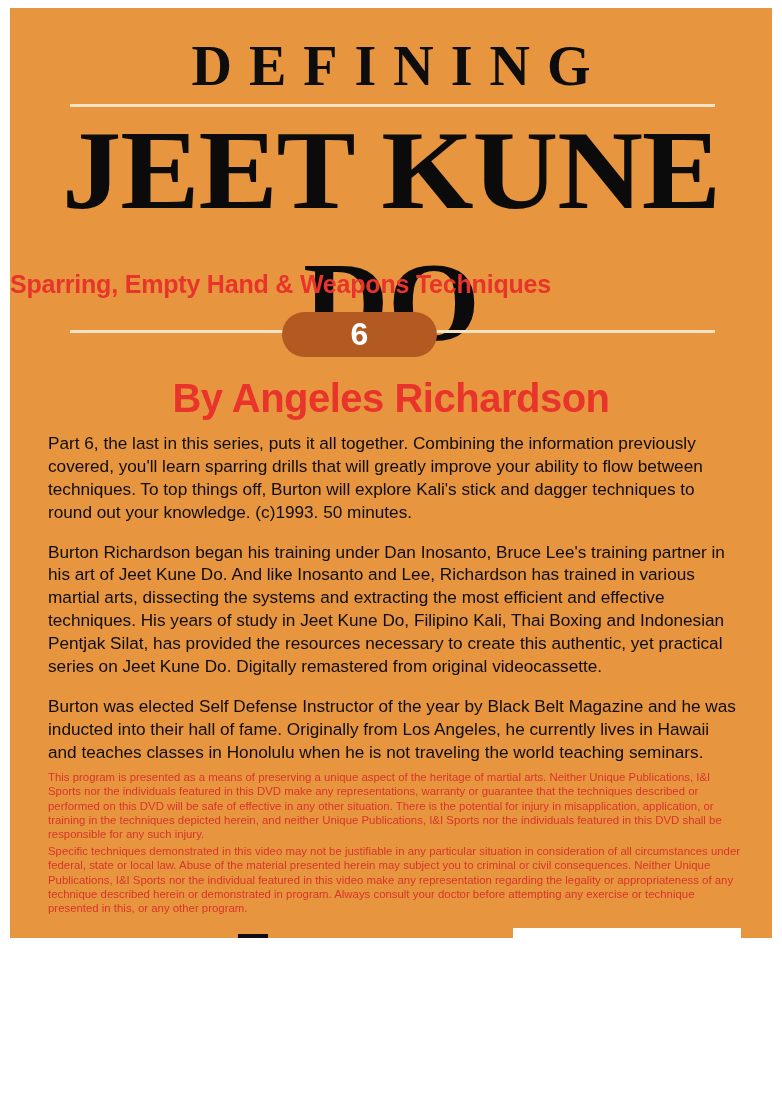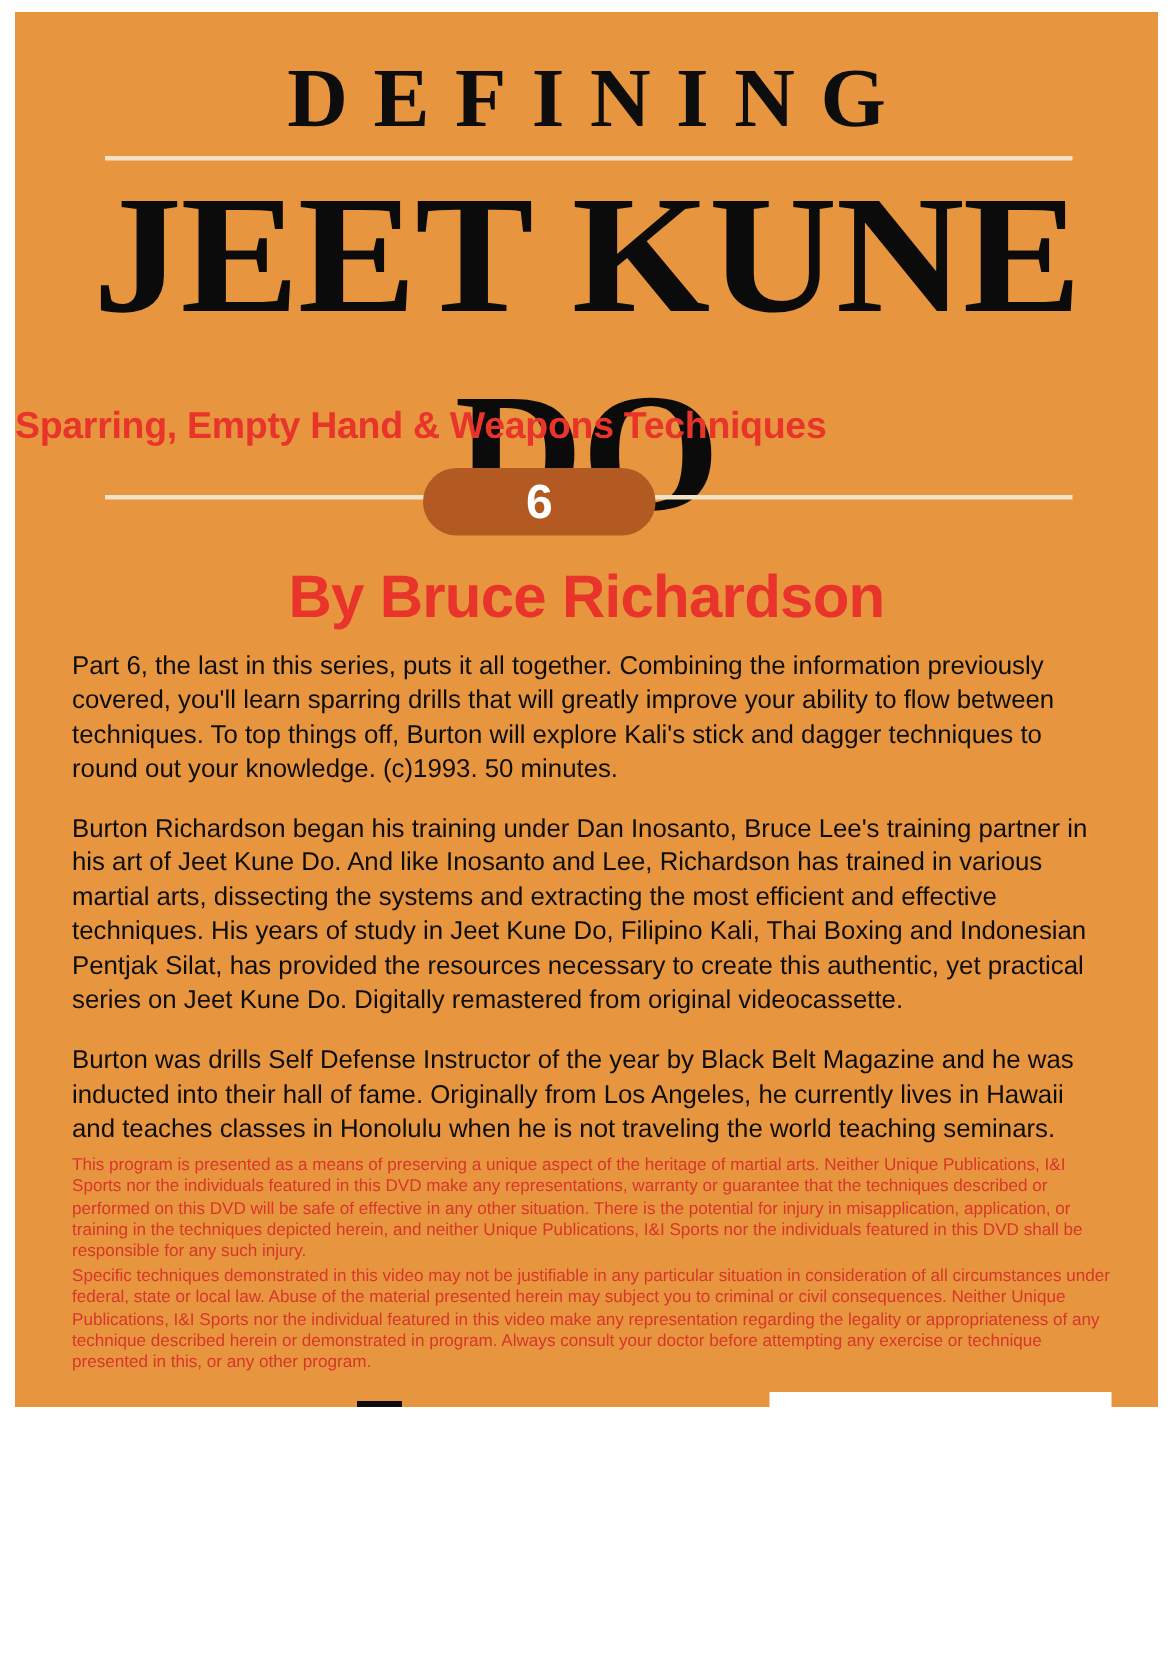"By Bruce Richardson" div.author { text: Bruce -> Angeles }
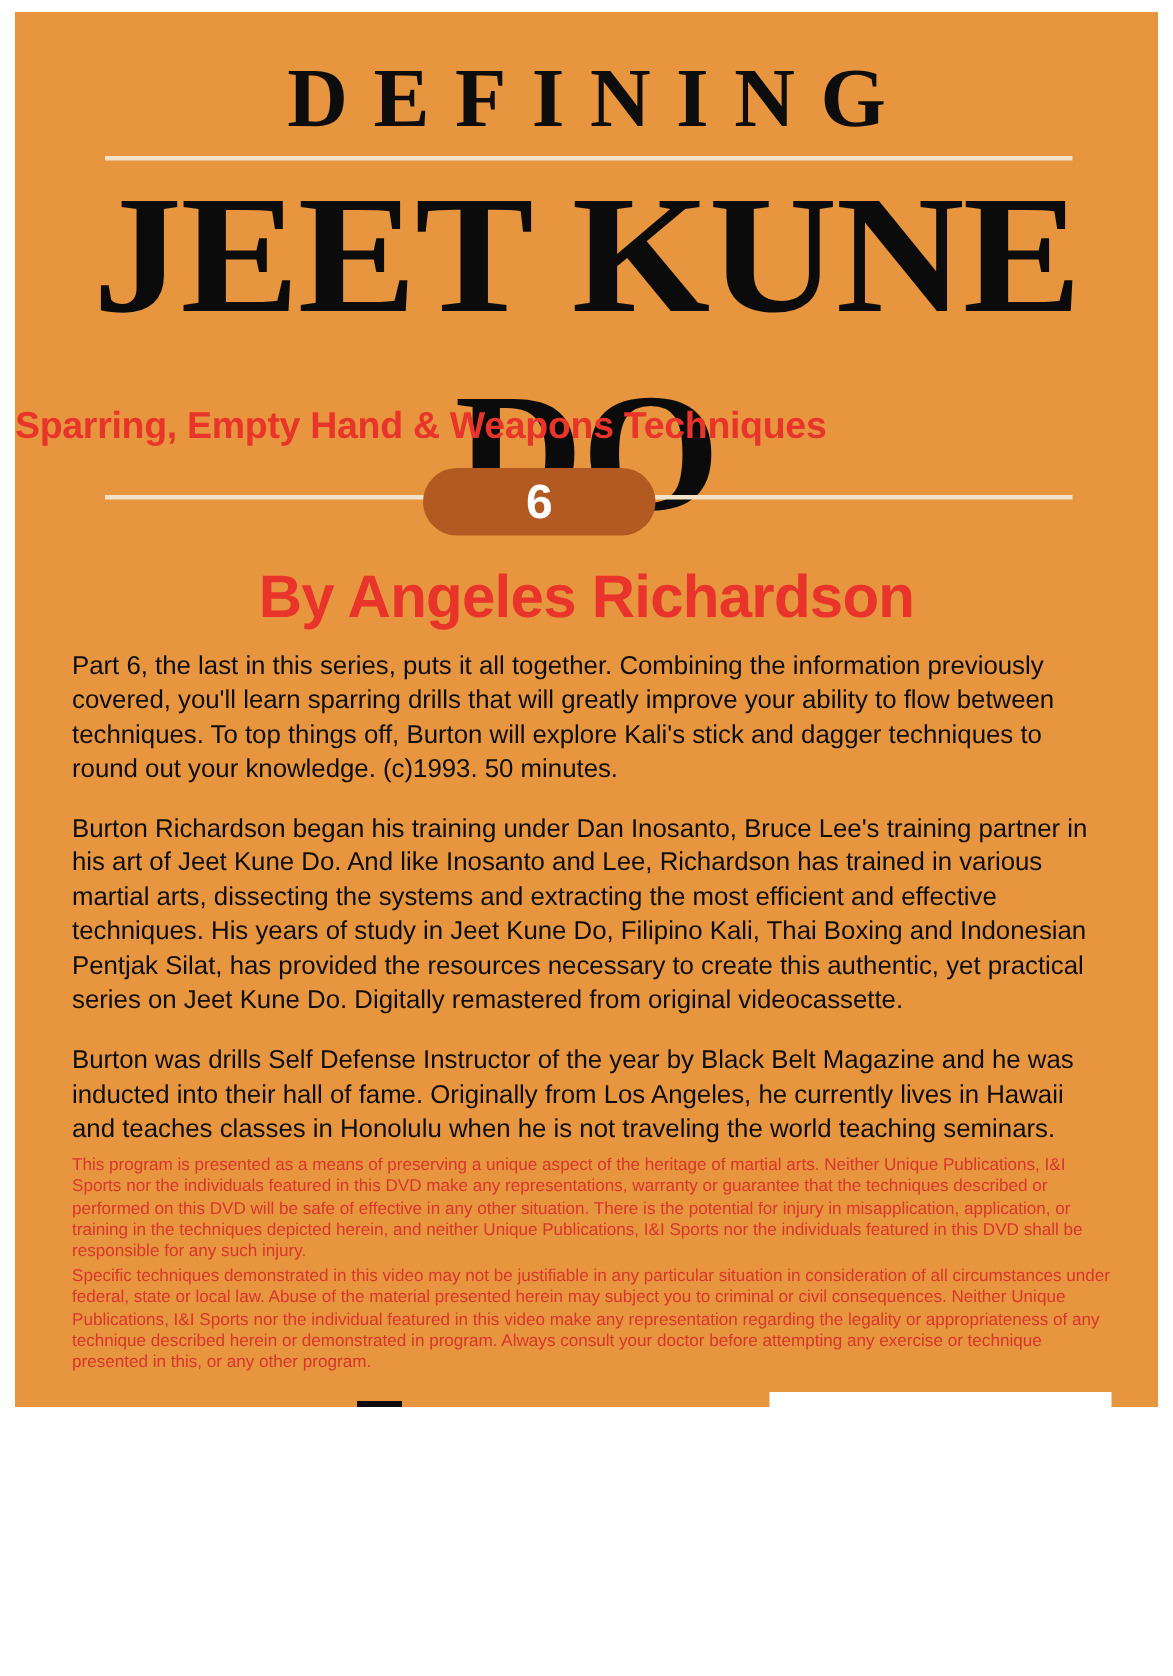"Burton was drills Self Defense" p { text: drills -> elected }
